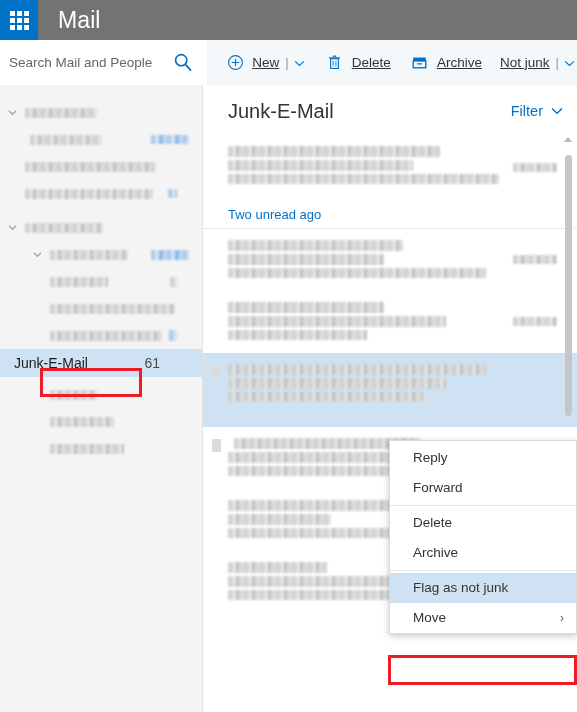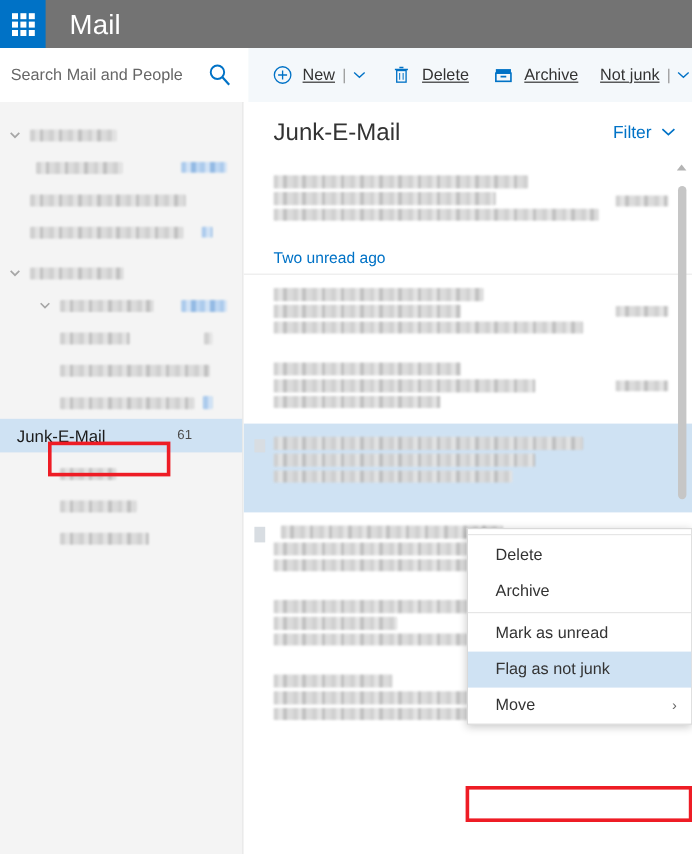"61" .nav-count { font-size: 11px -> 14px }
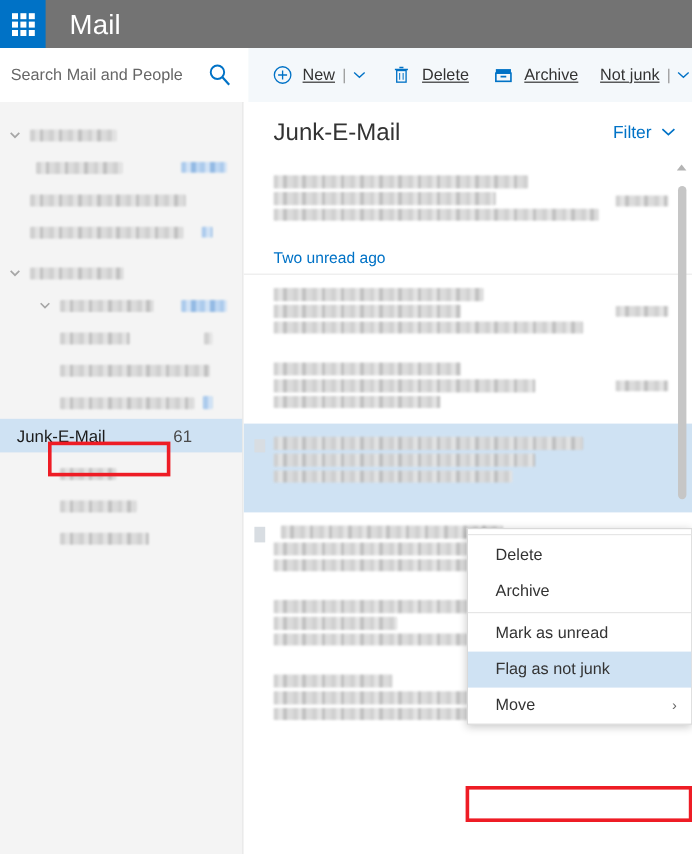"Reply" div.ctx-item { html: none -> <div> <span>Reply</span> </div> }
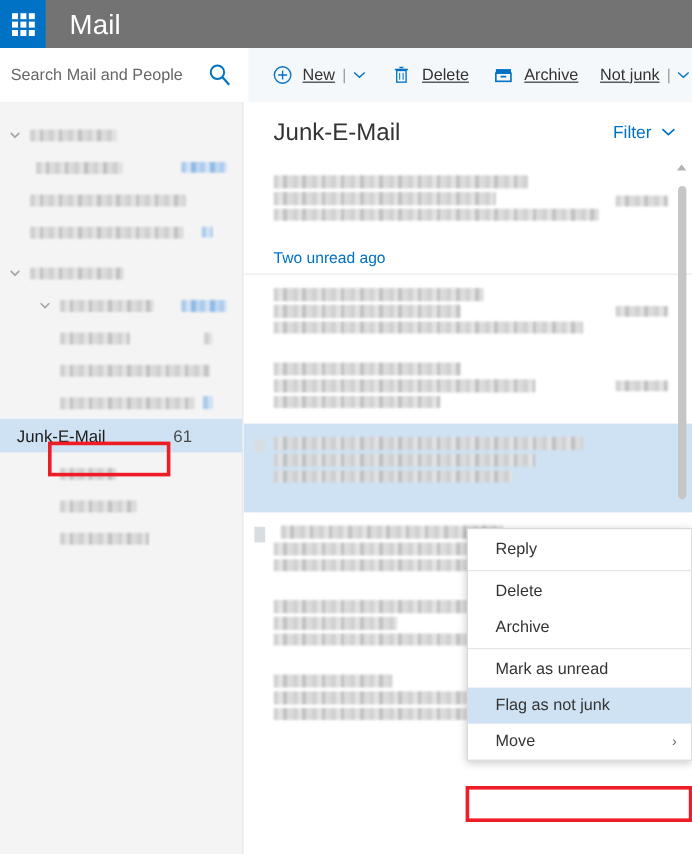"Forward" div.ctx-item { html: none -> <div> <span>Forward</span> </div> }
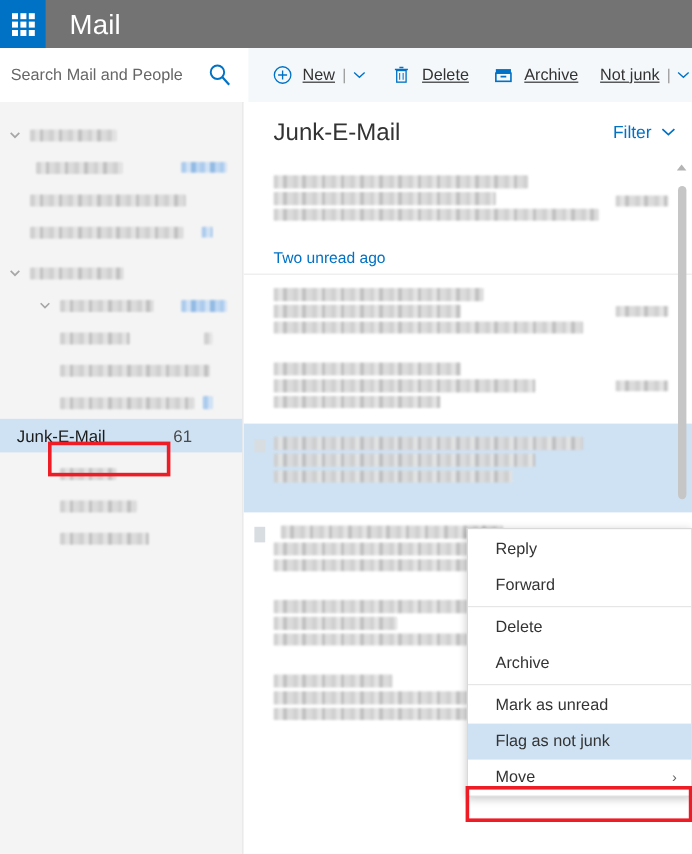"Mark as unread" div.ctx-item { html: <div> <span>Mark as unread</span> </div> -> none }
